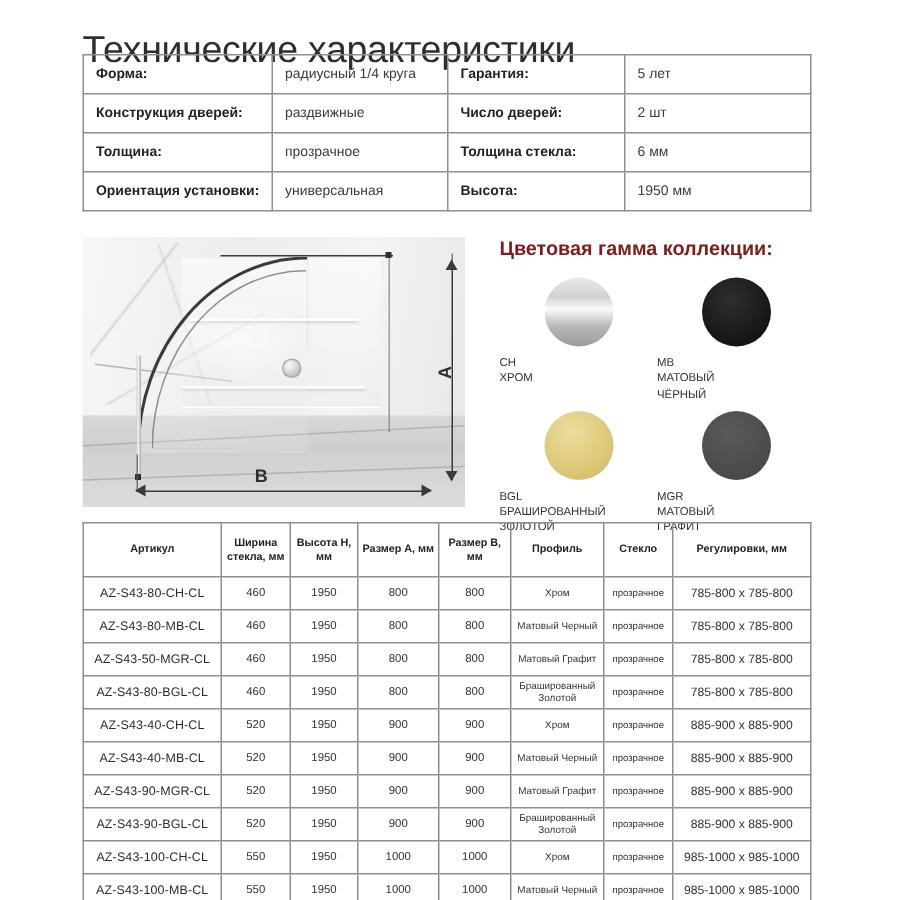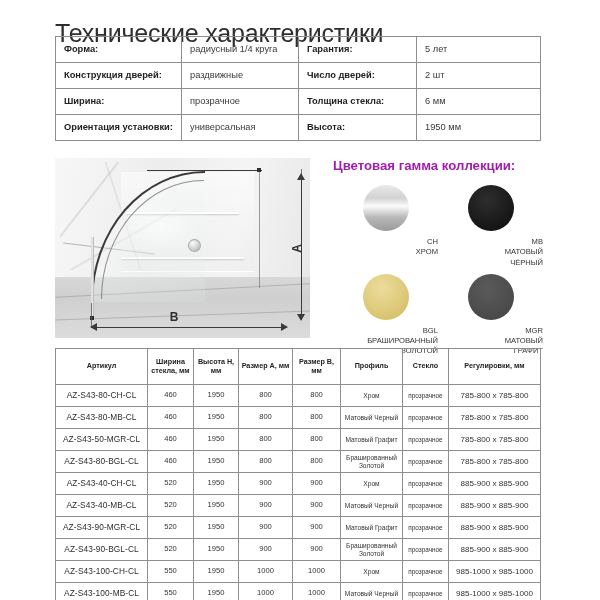"Ширина:" td.lbl { text: Ширина -> Толщина }
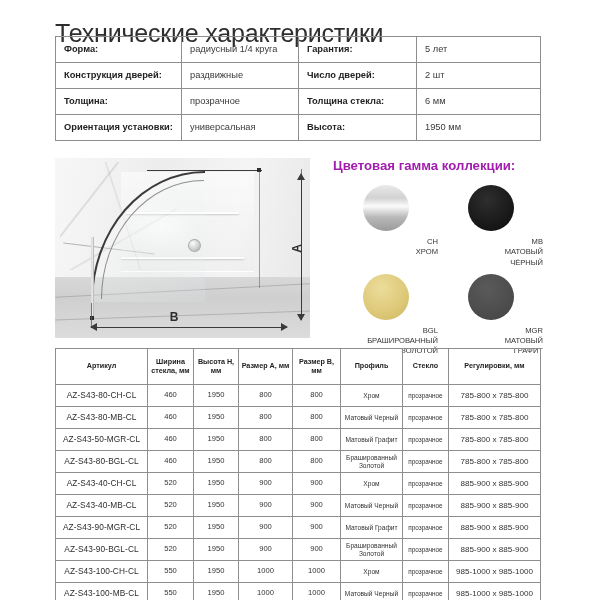"Цветовая гамма коллекции:" .palette-title { color: #a21caf -> #7f1d1d }
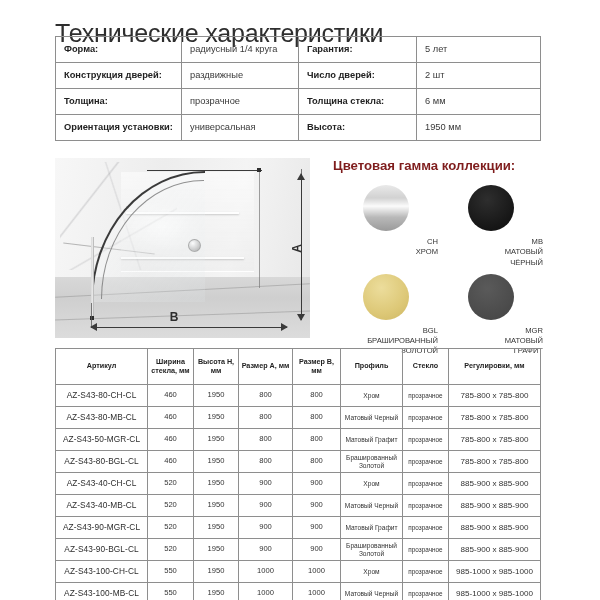"CH" .swatch { text-align: right -> left }
